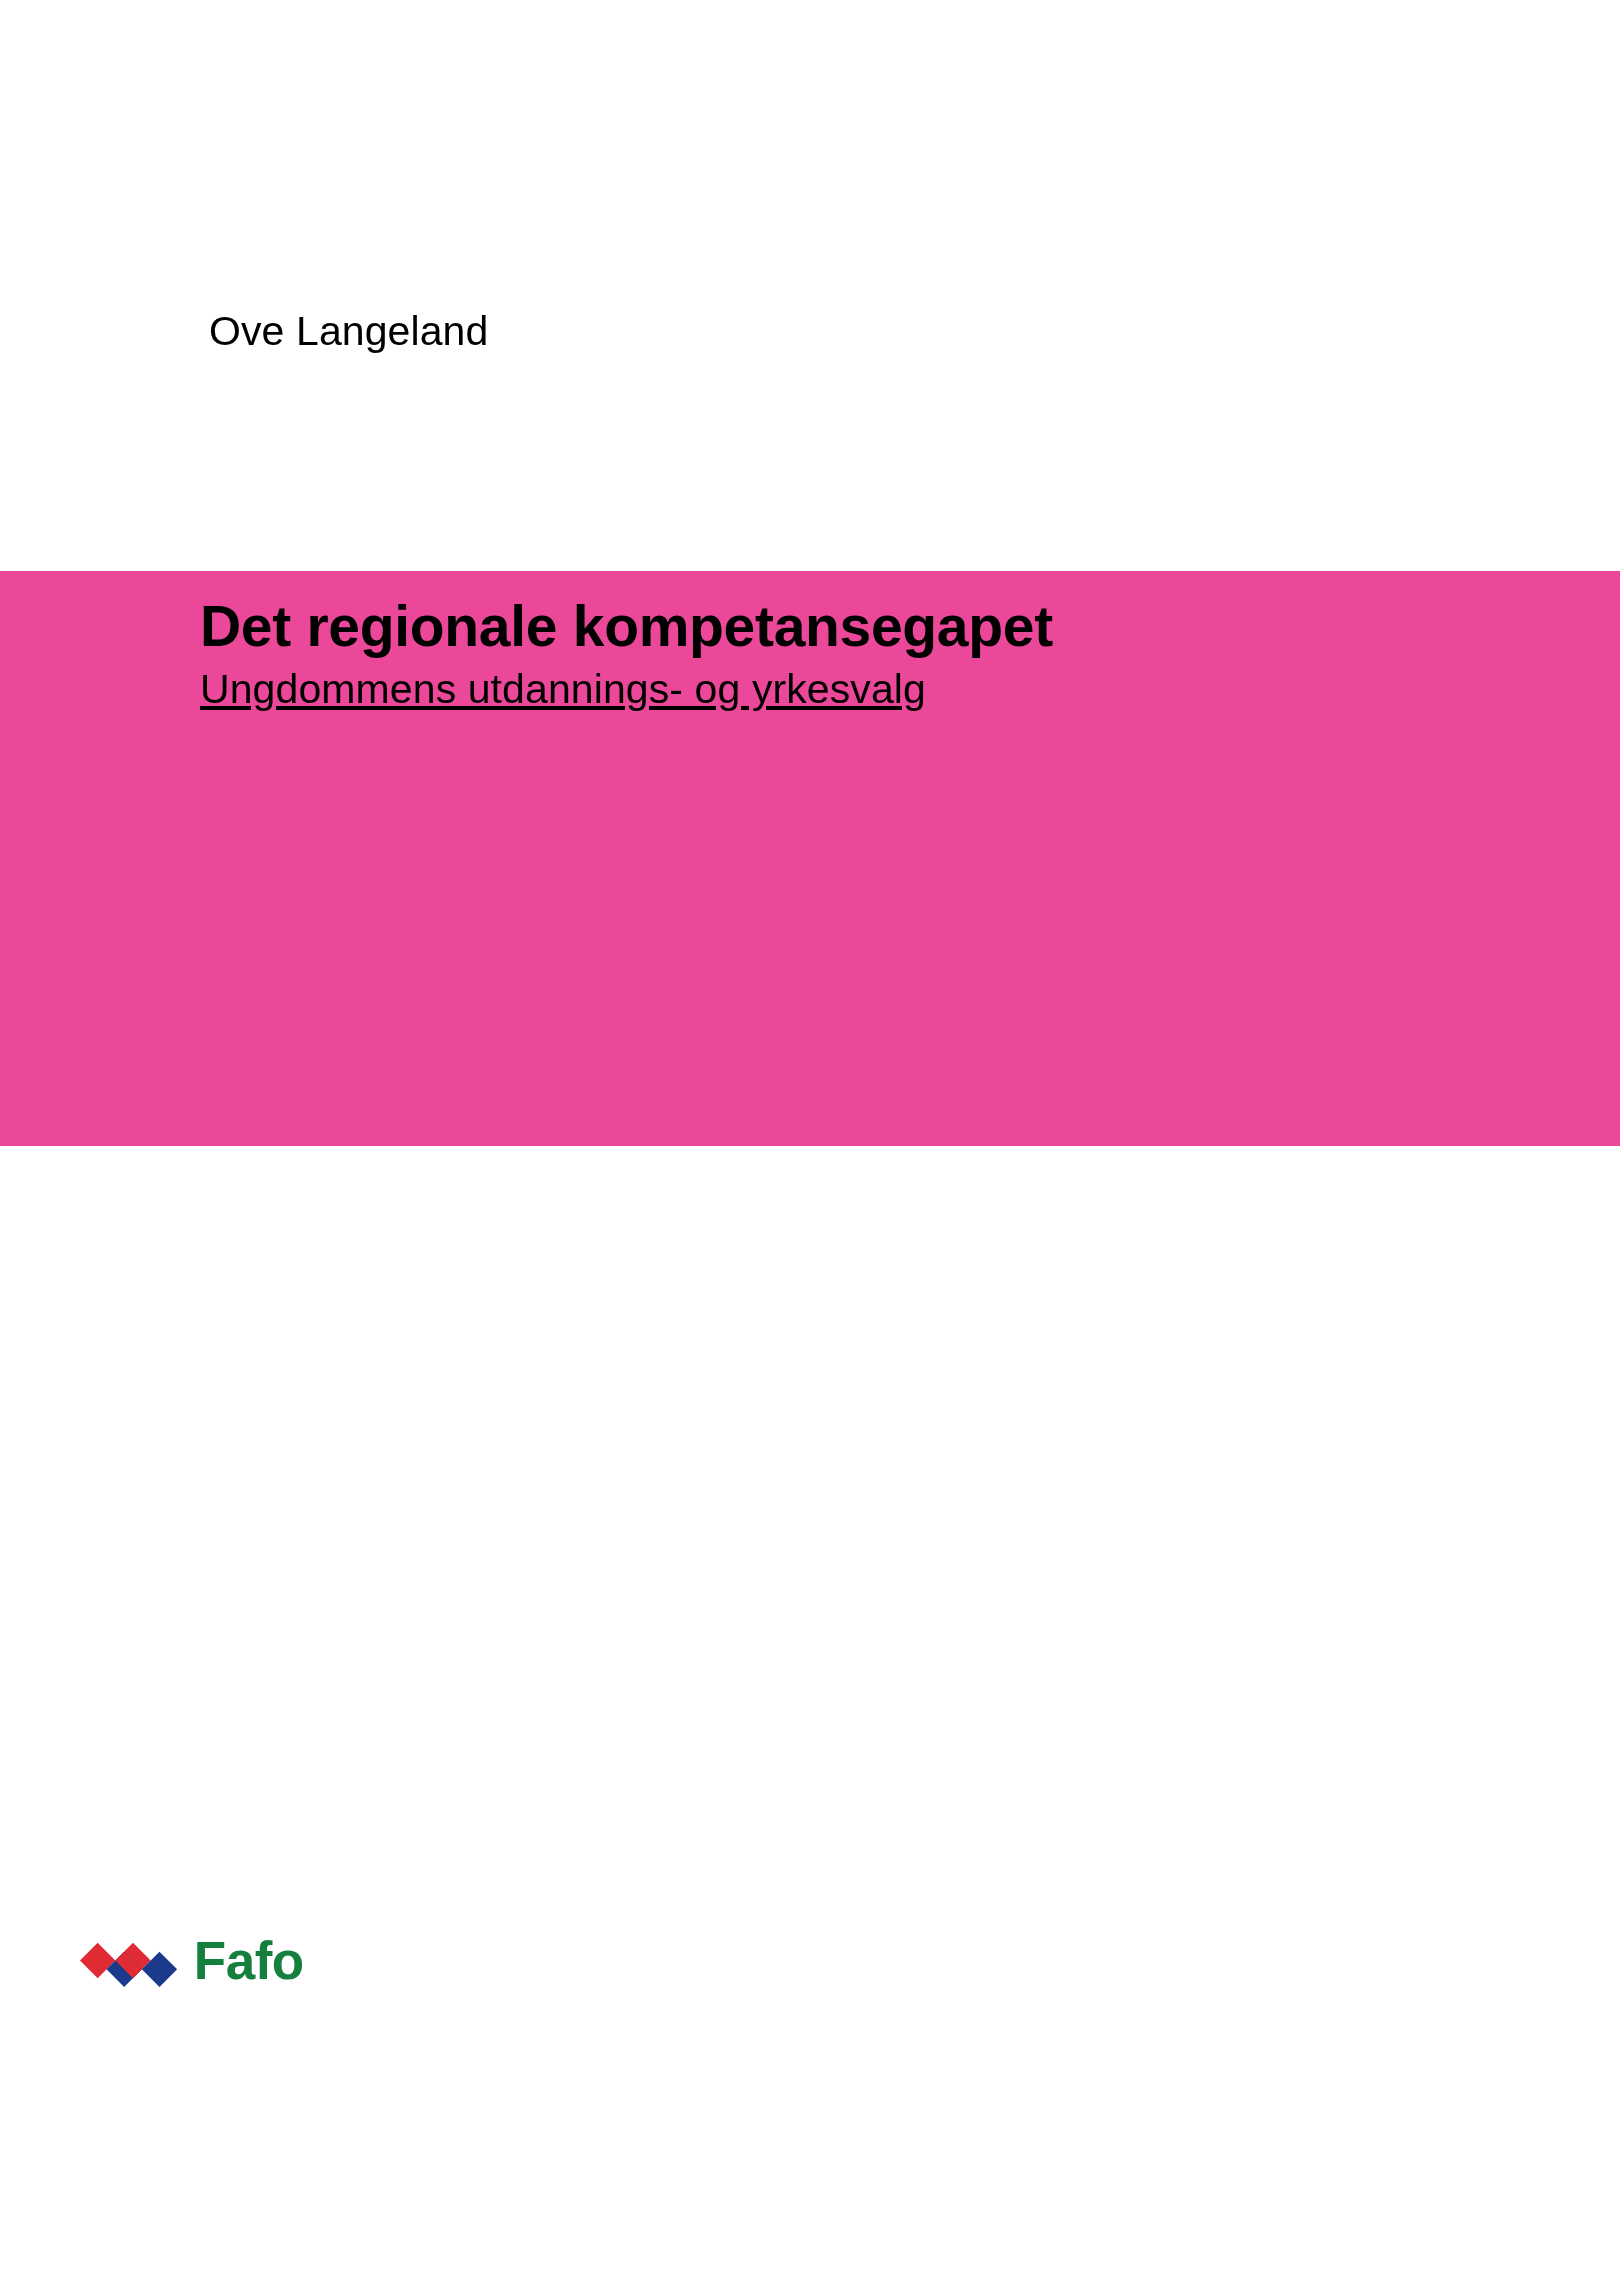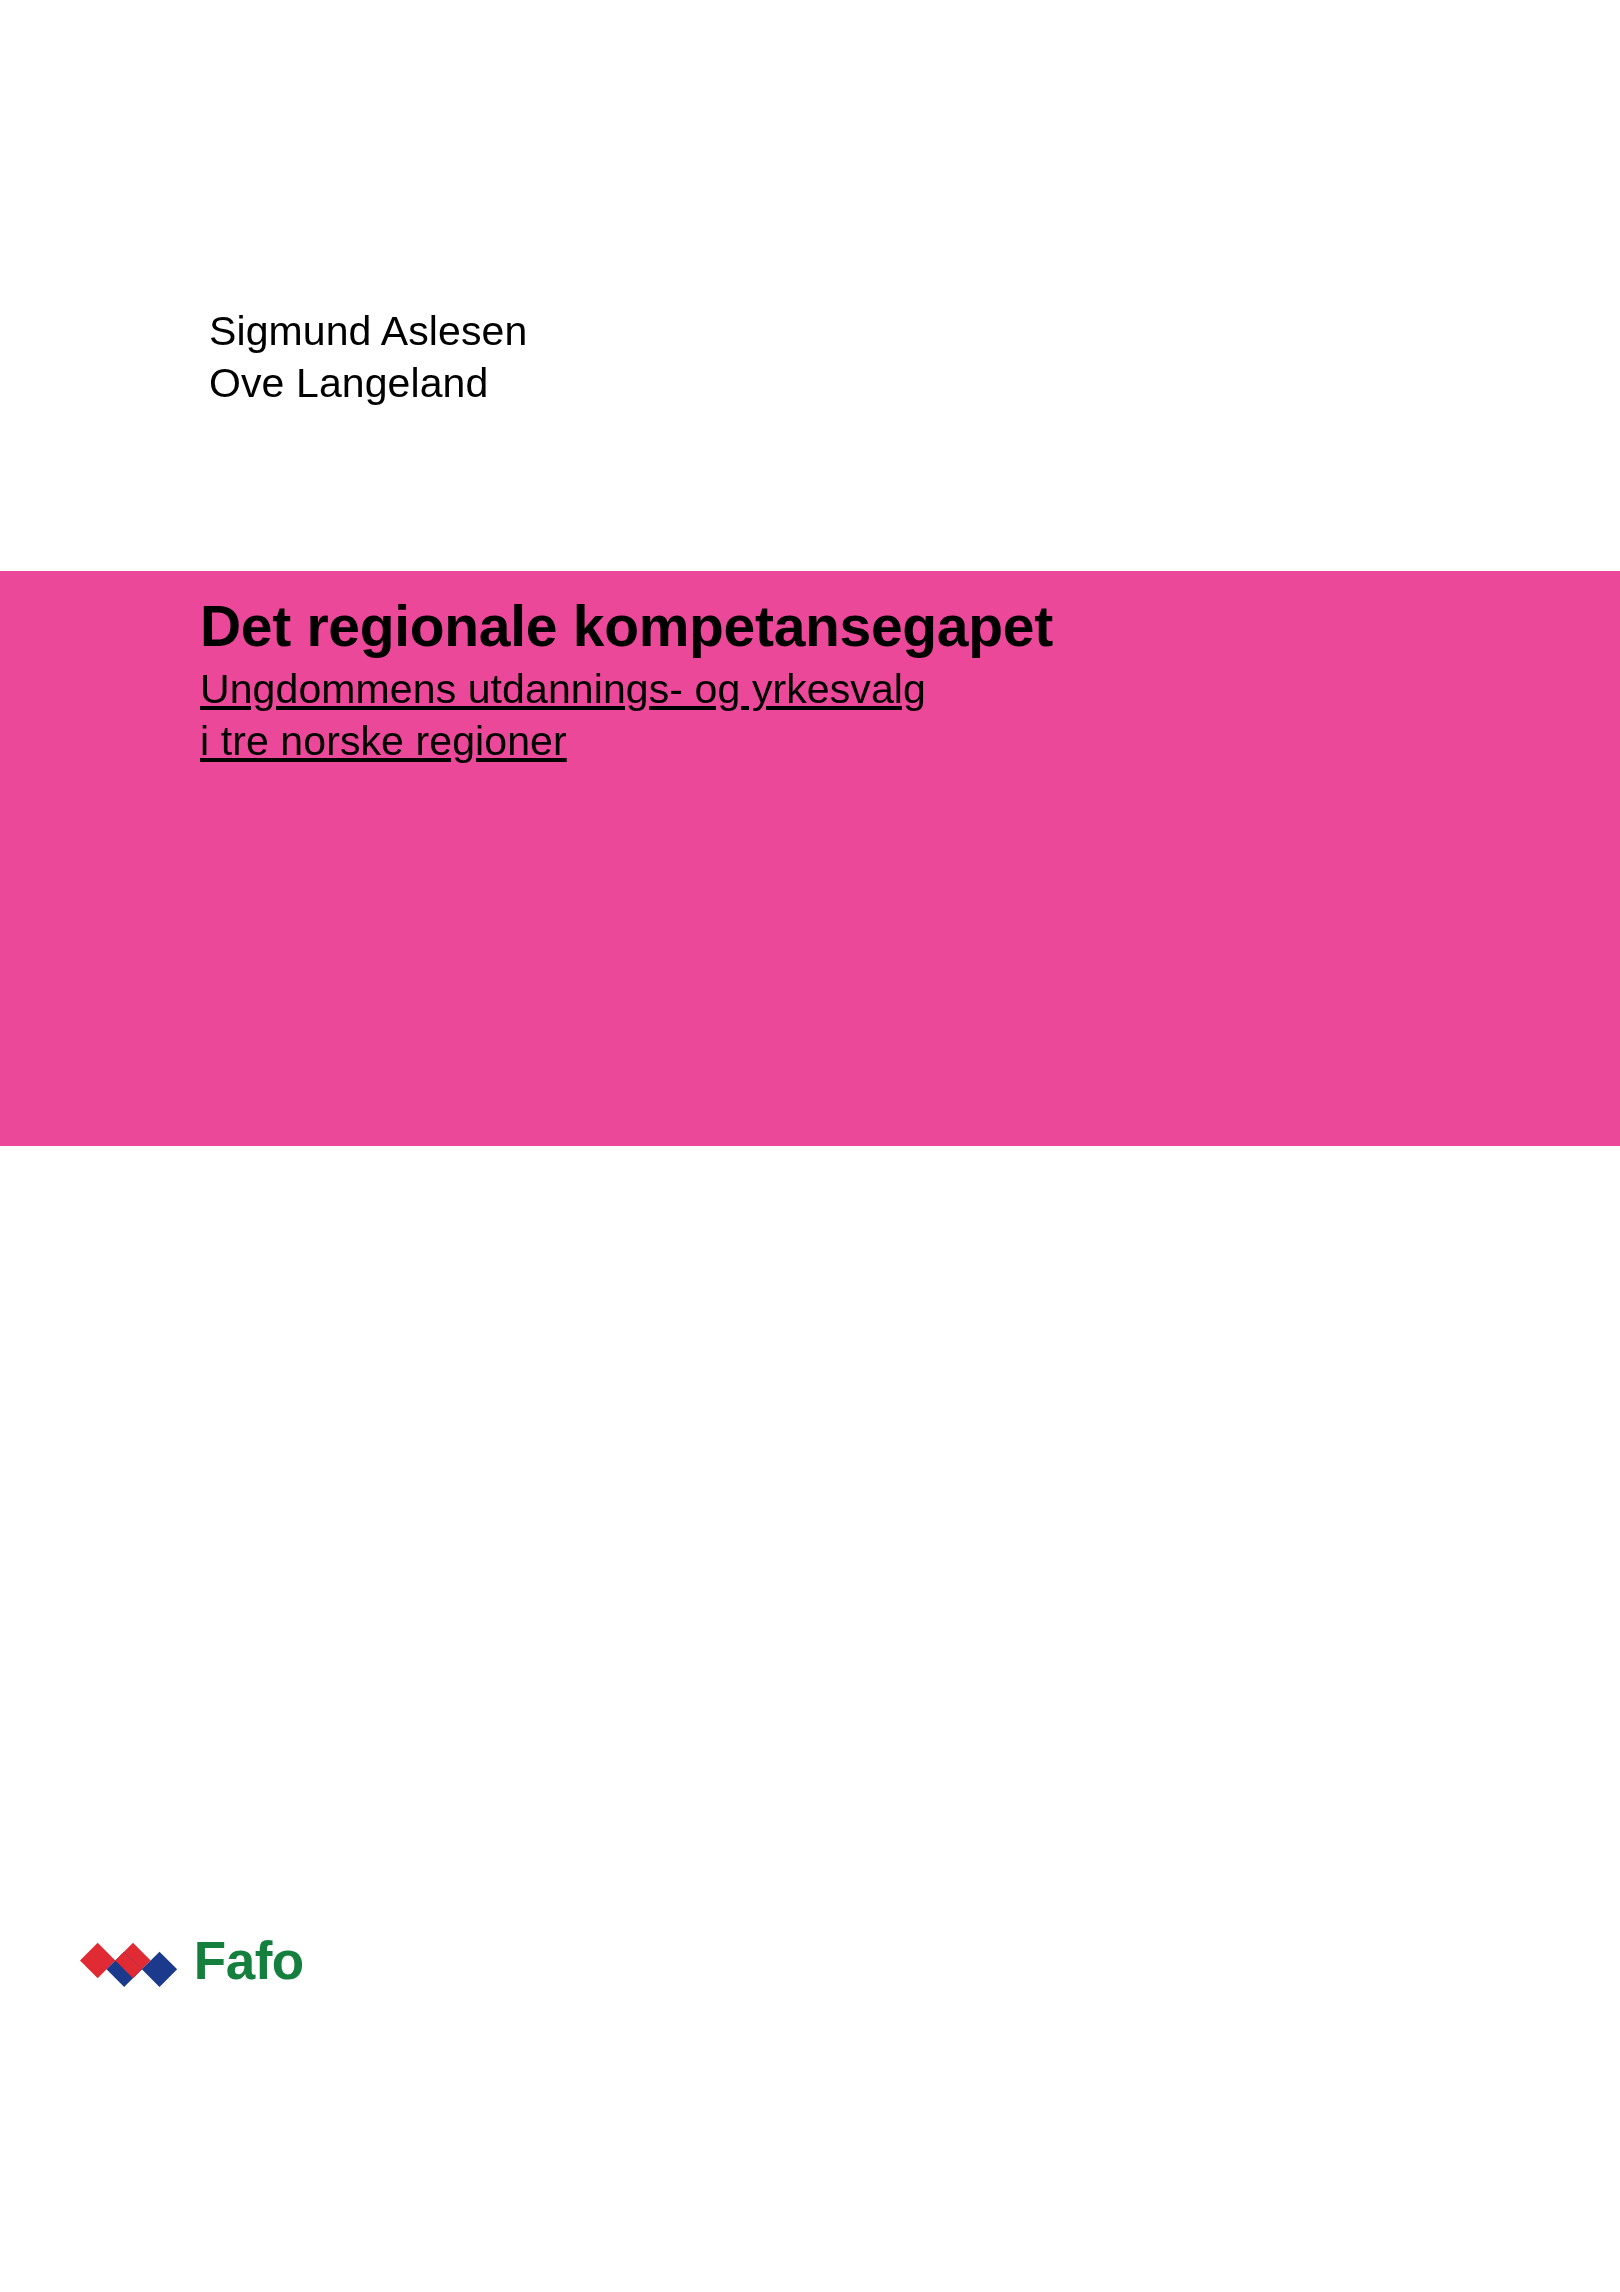"Sigmund Aslesen" div.author-line { html: <div>Sigmund Aslesen</div> -> none }
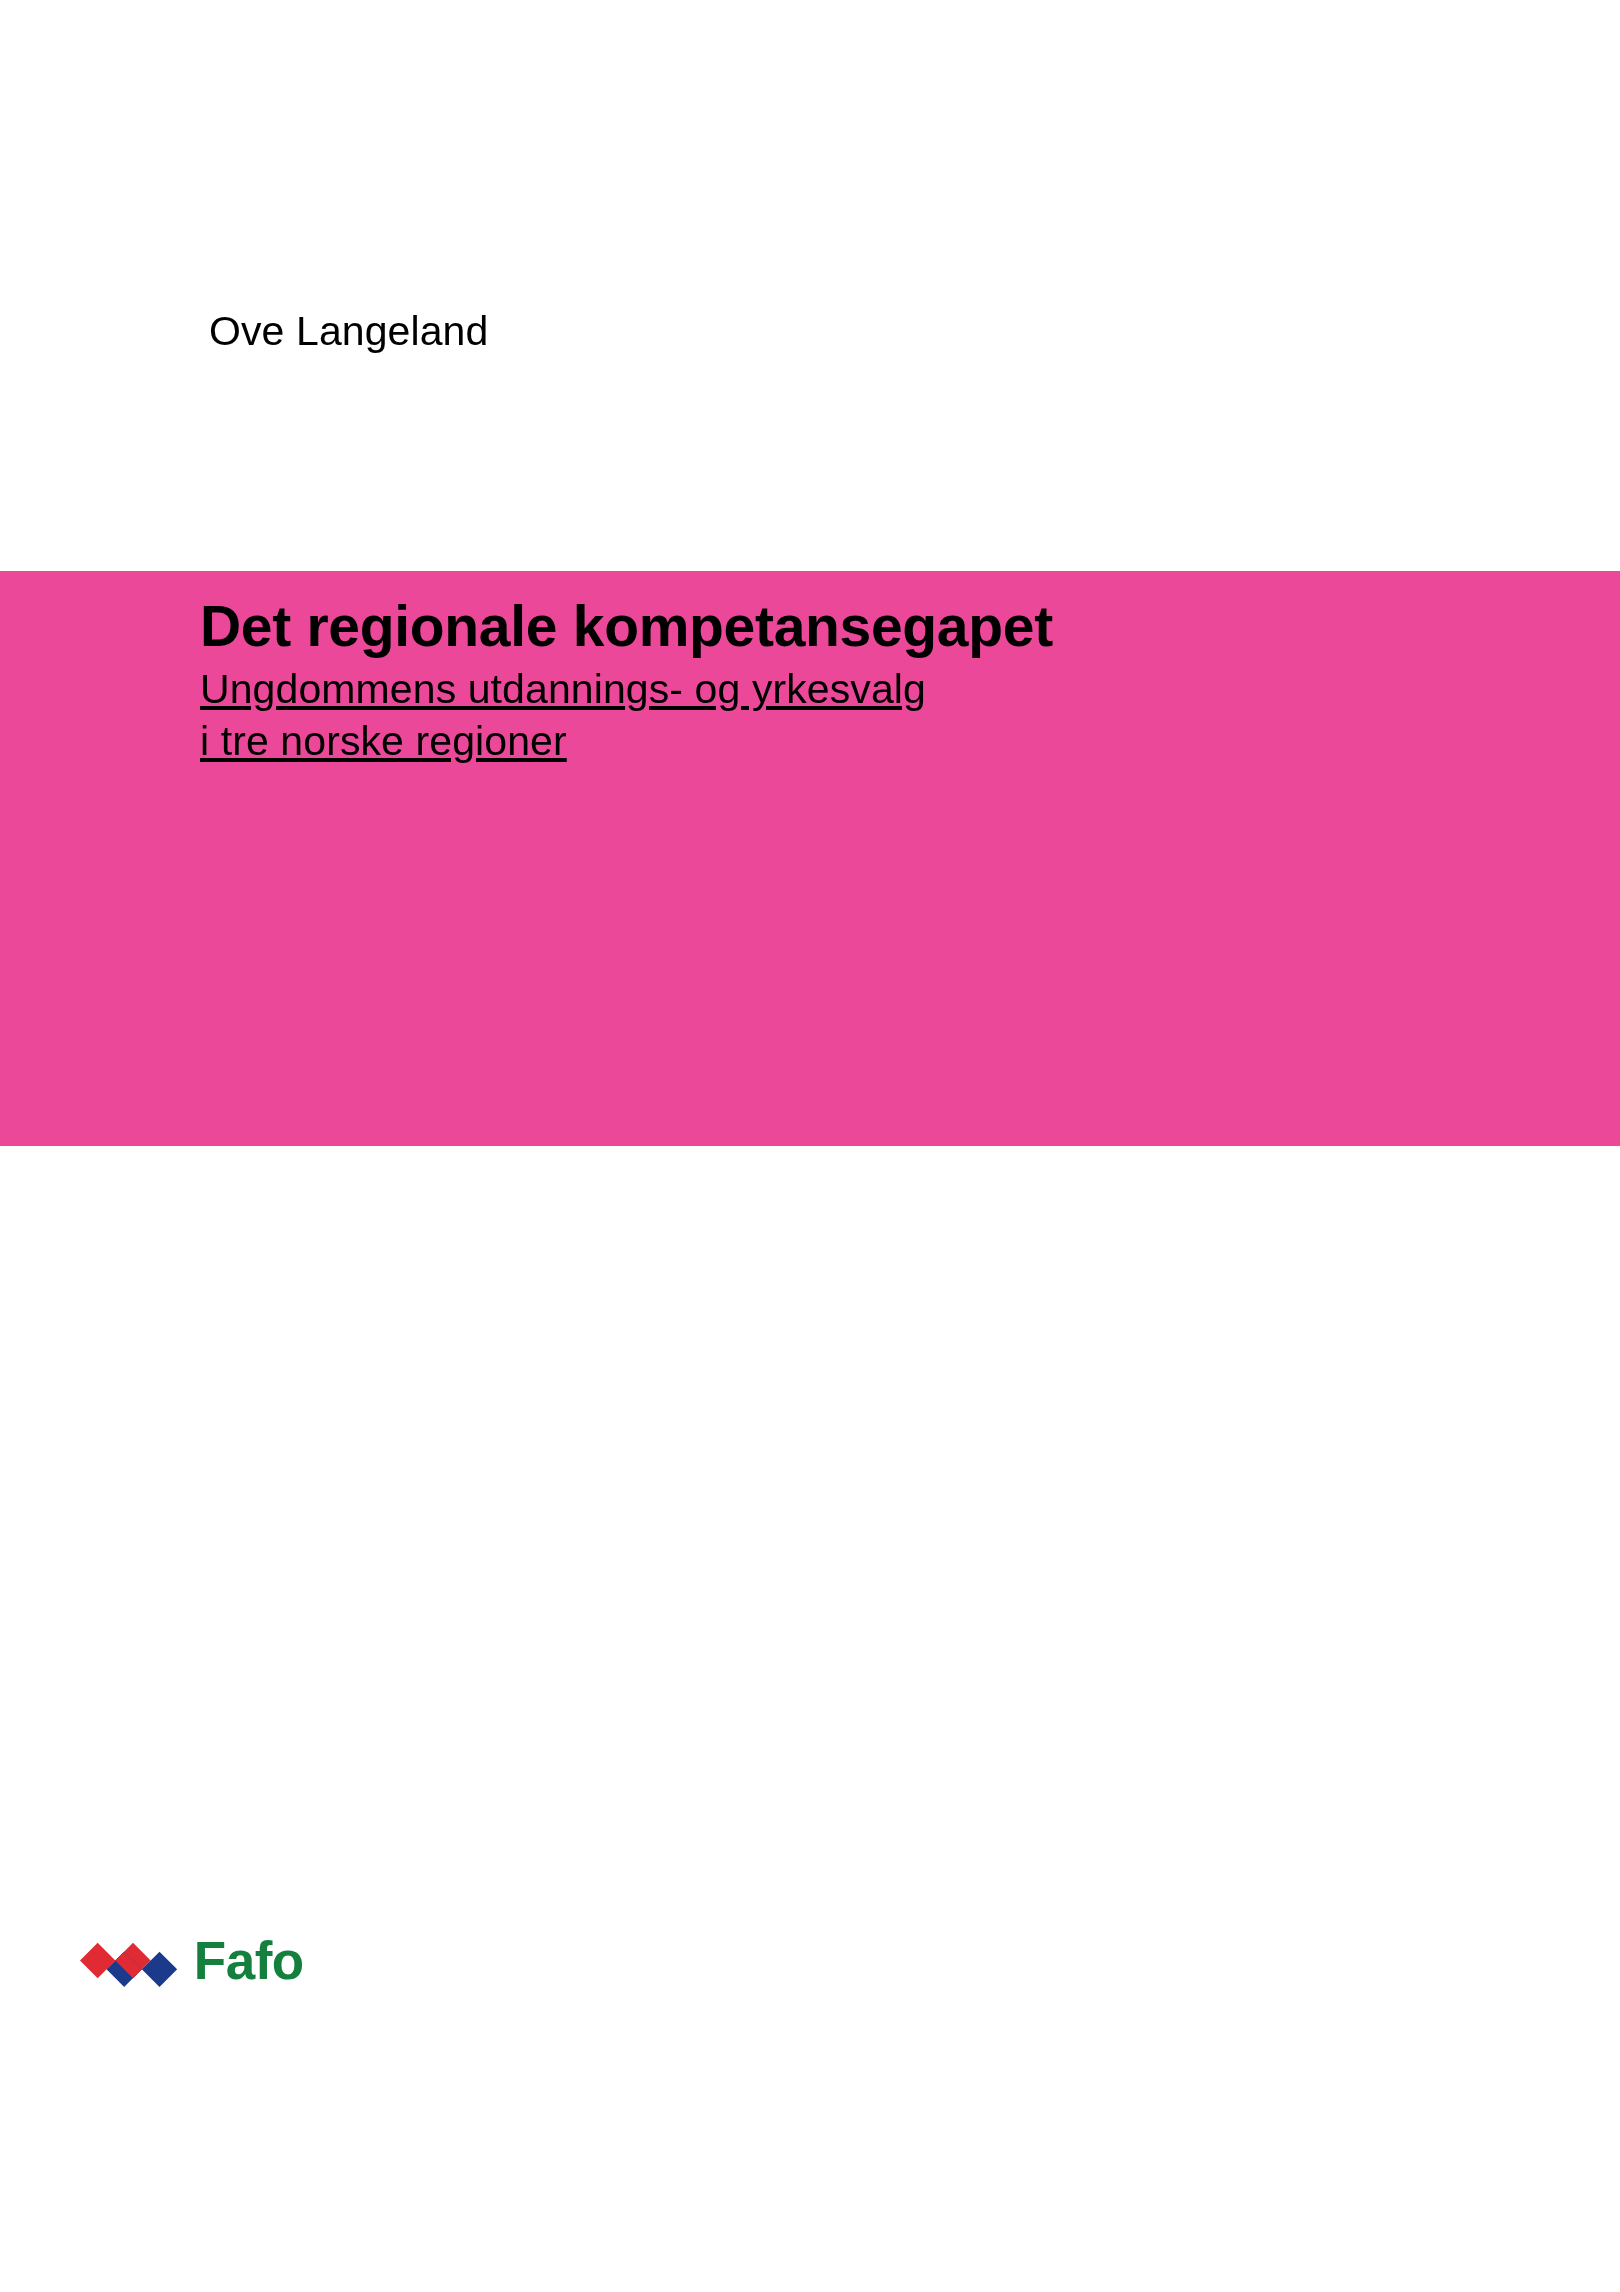"i tre norske regioner" div.doc-subtitle-line { html: <div>i tre norske regioner</div> -> none }
